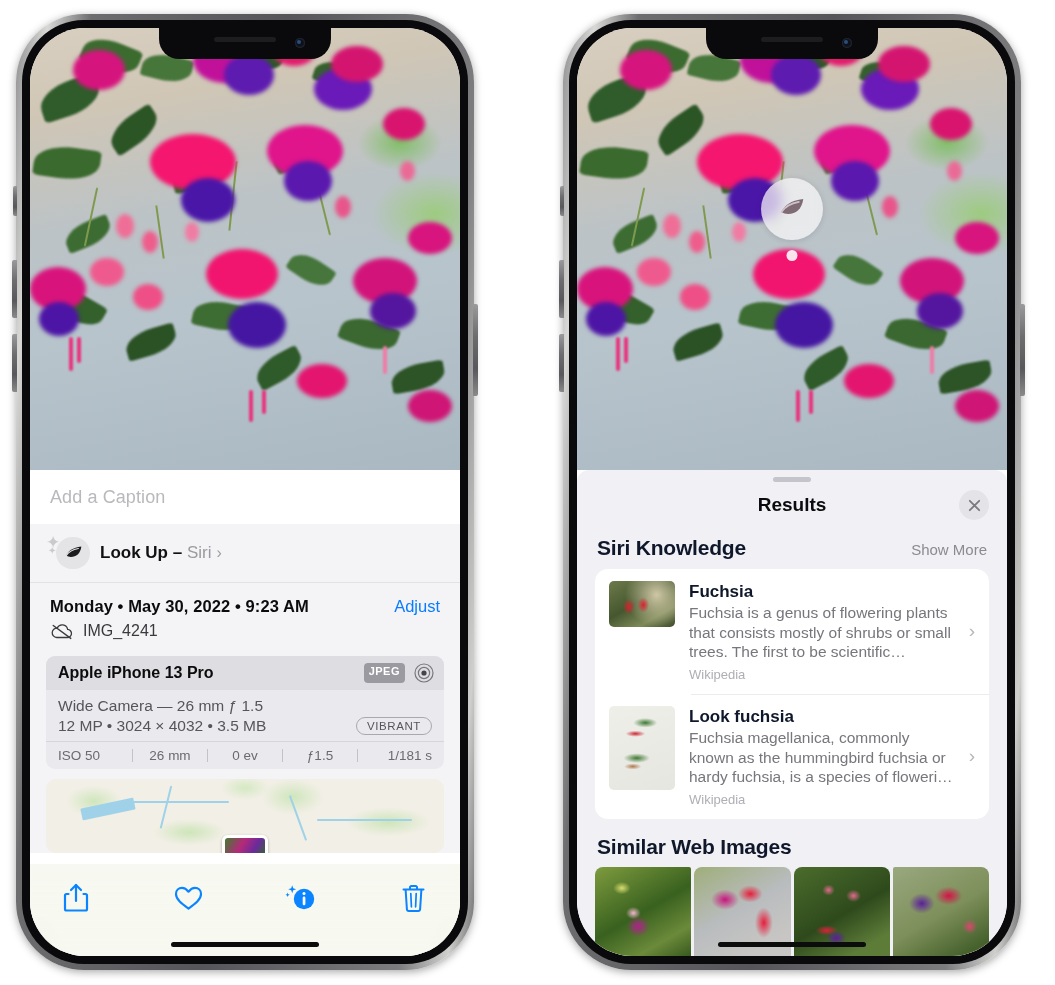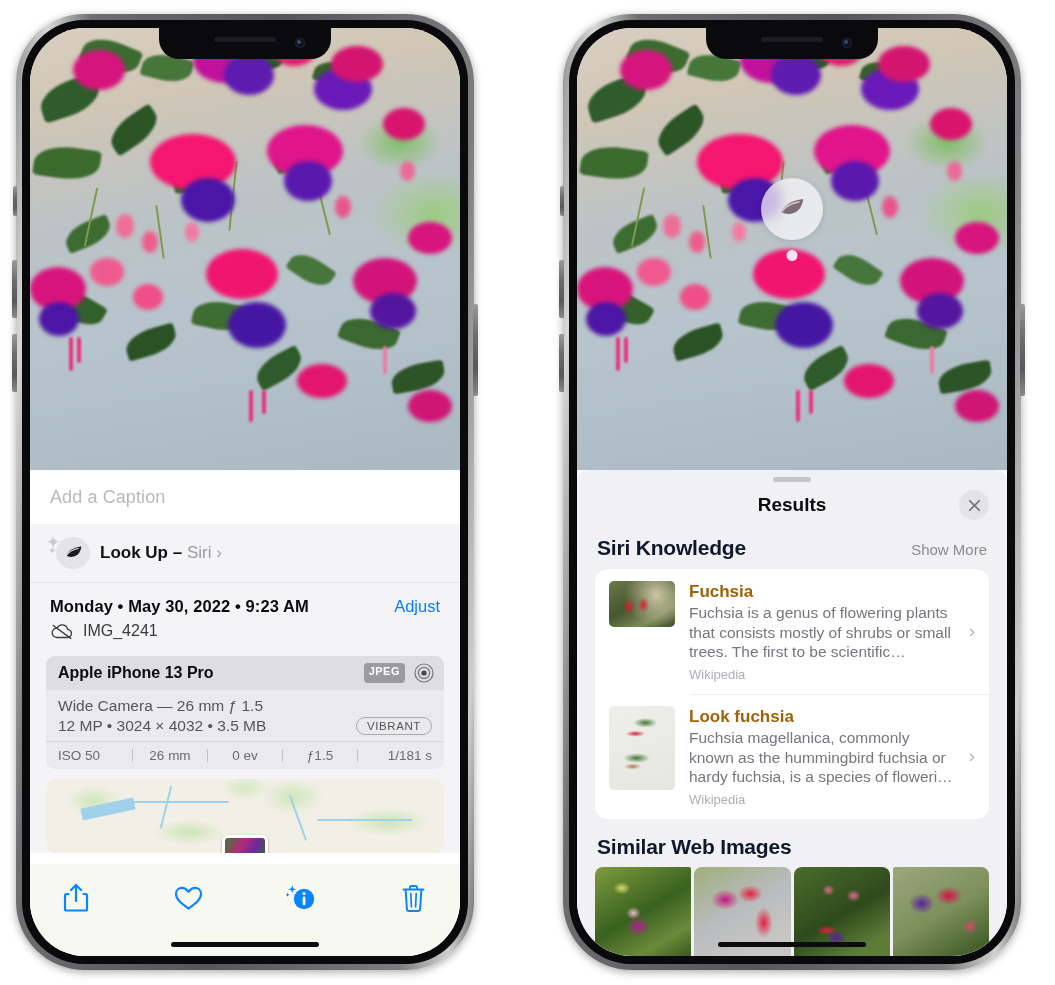"Fuchsia" .kn-title { color: #a16207 -> #0f172a }
